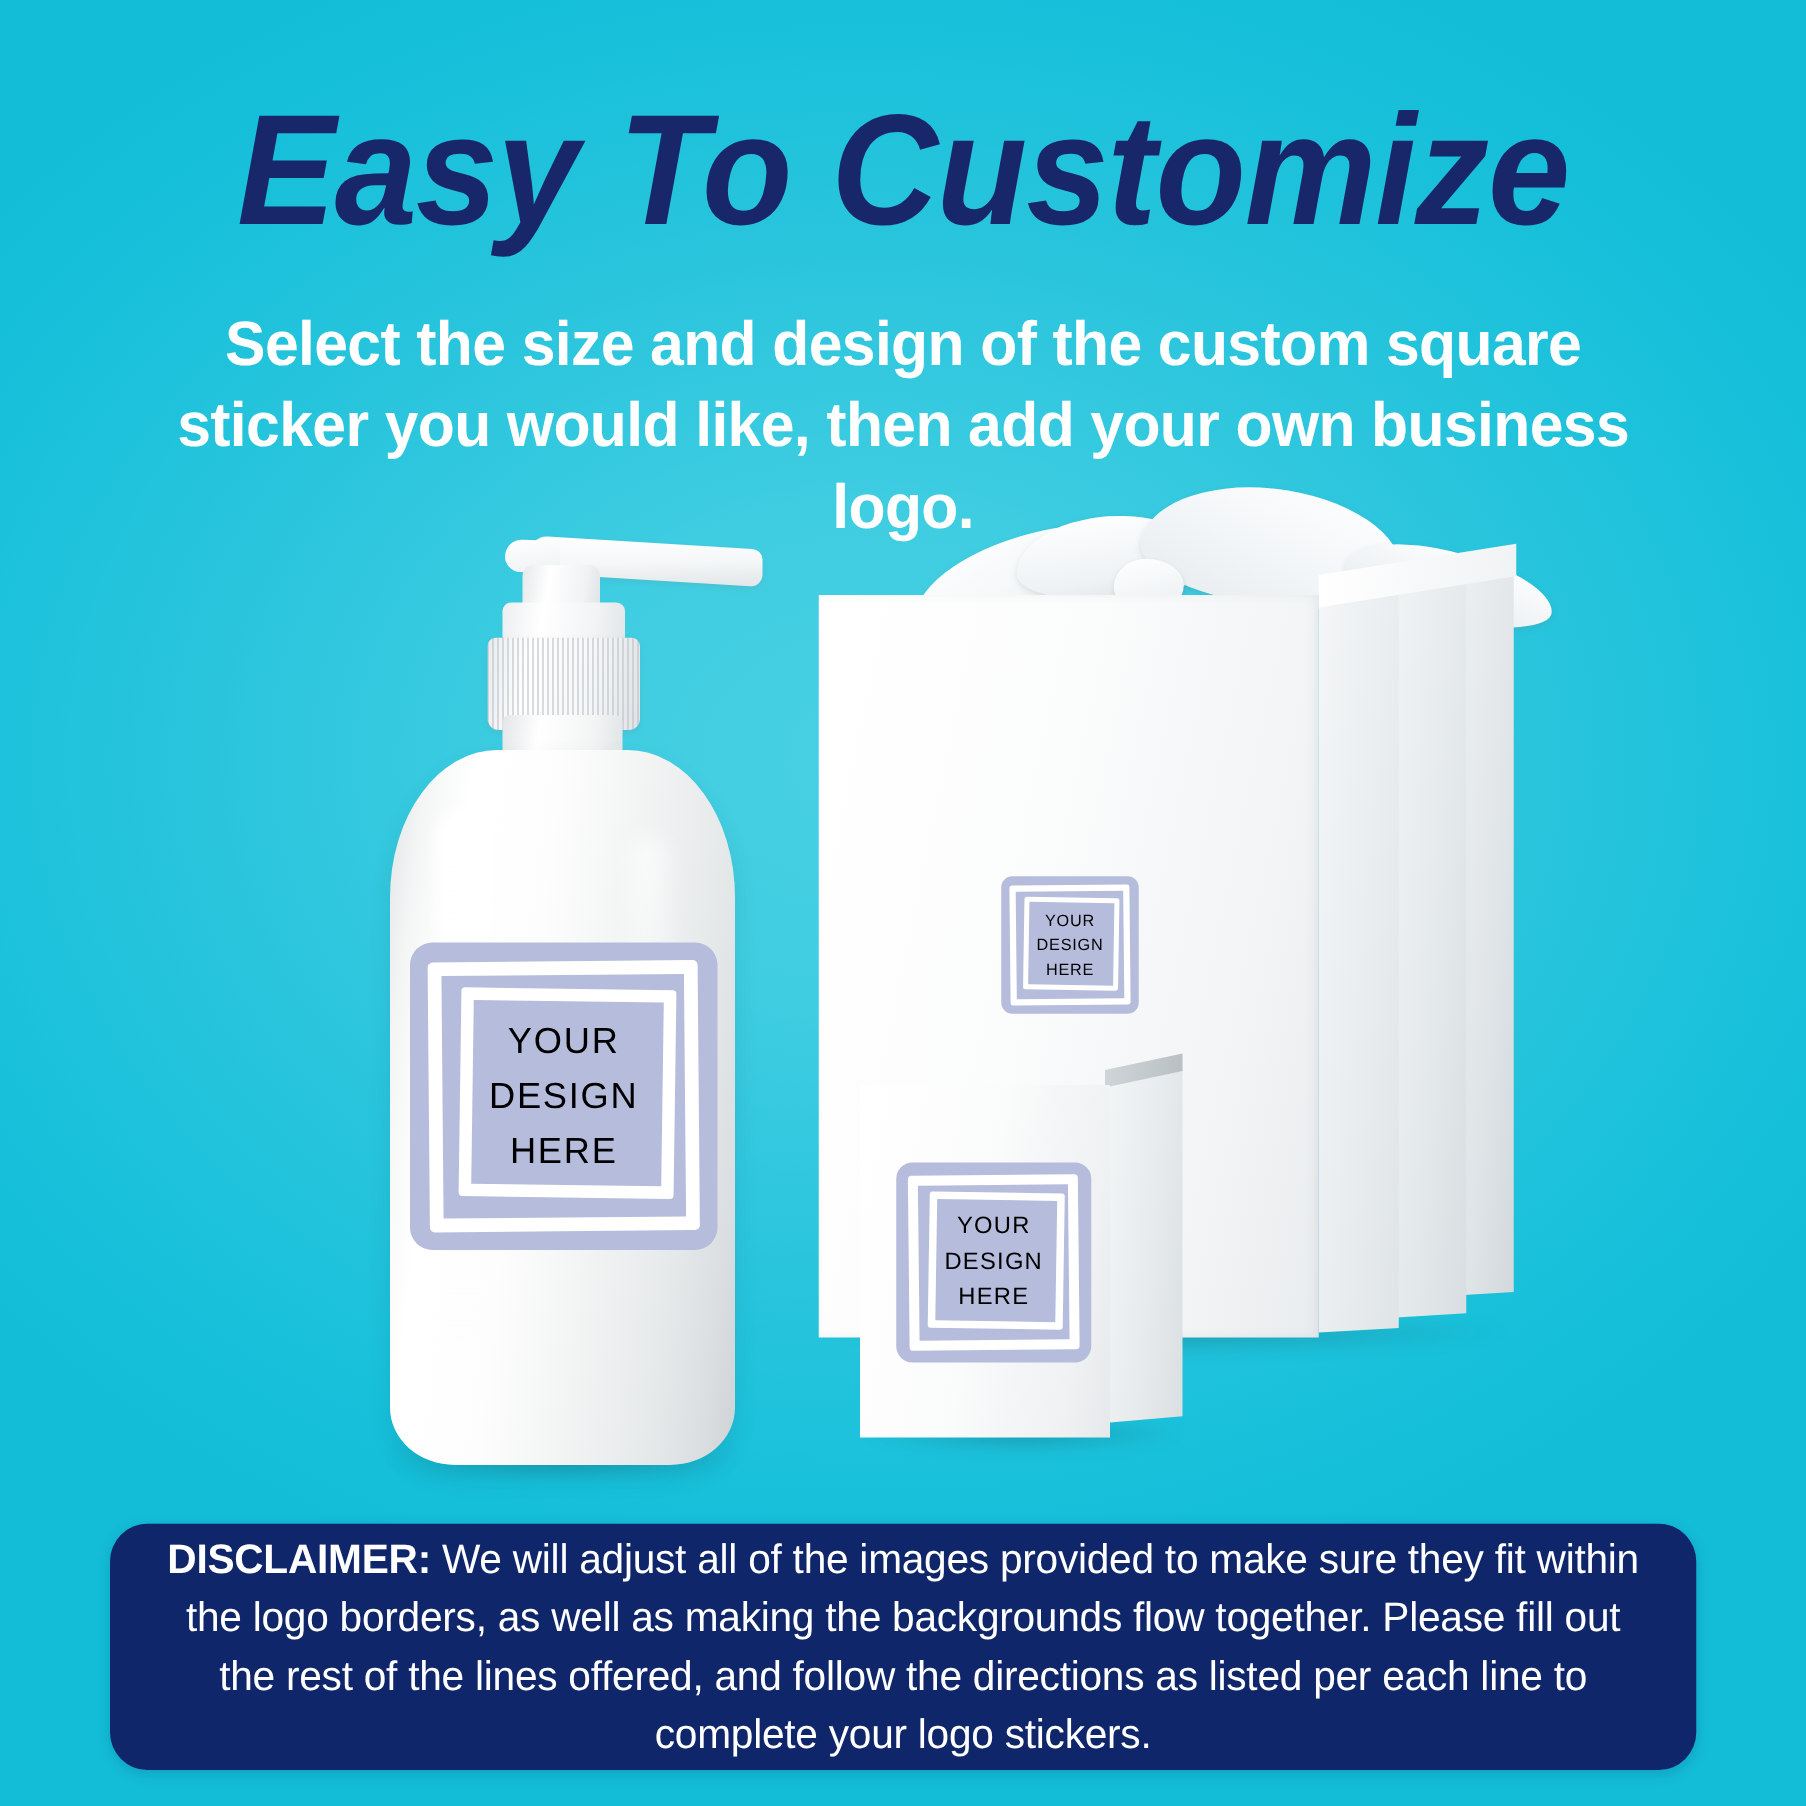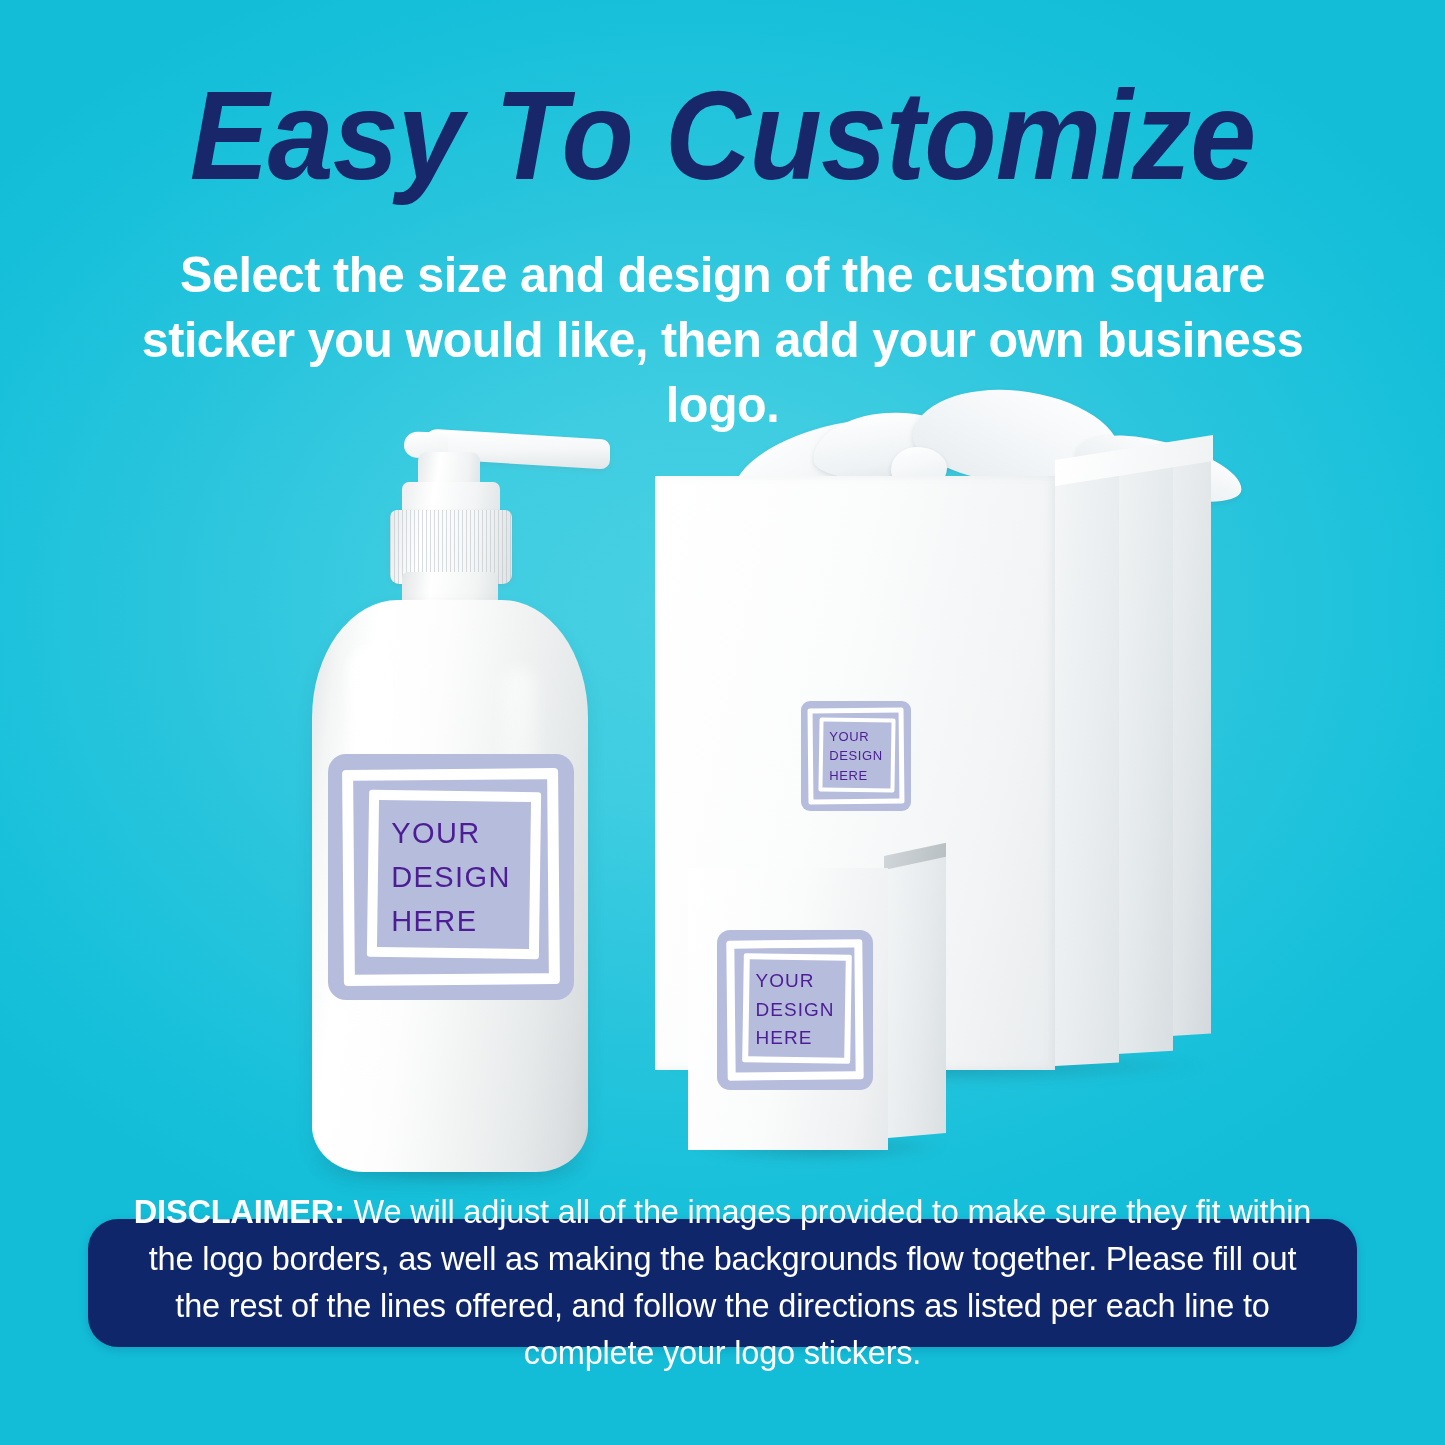"YOUR" .sticker .sticker-text { color: #4c1d95 -> #000000; text-align: none -> center }
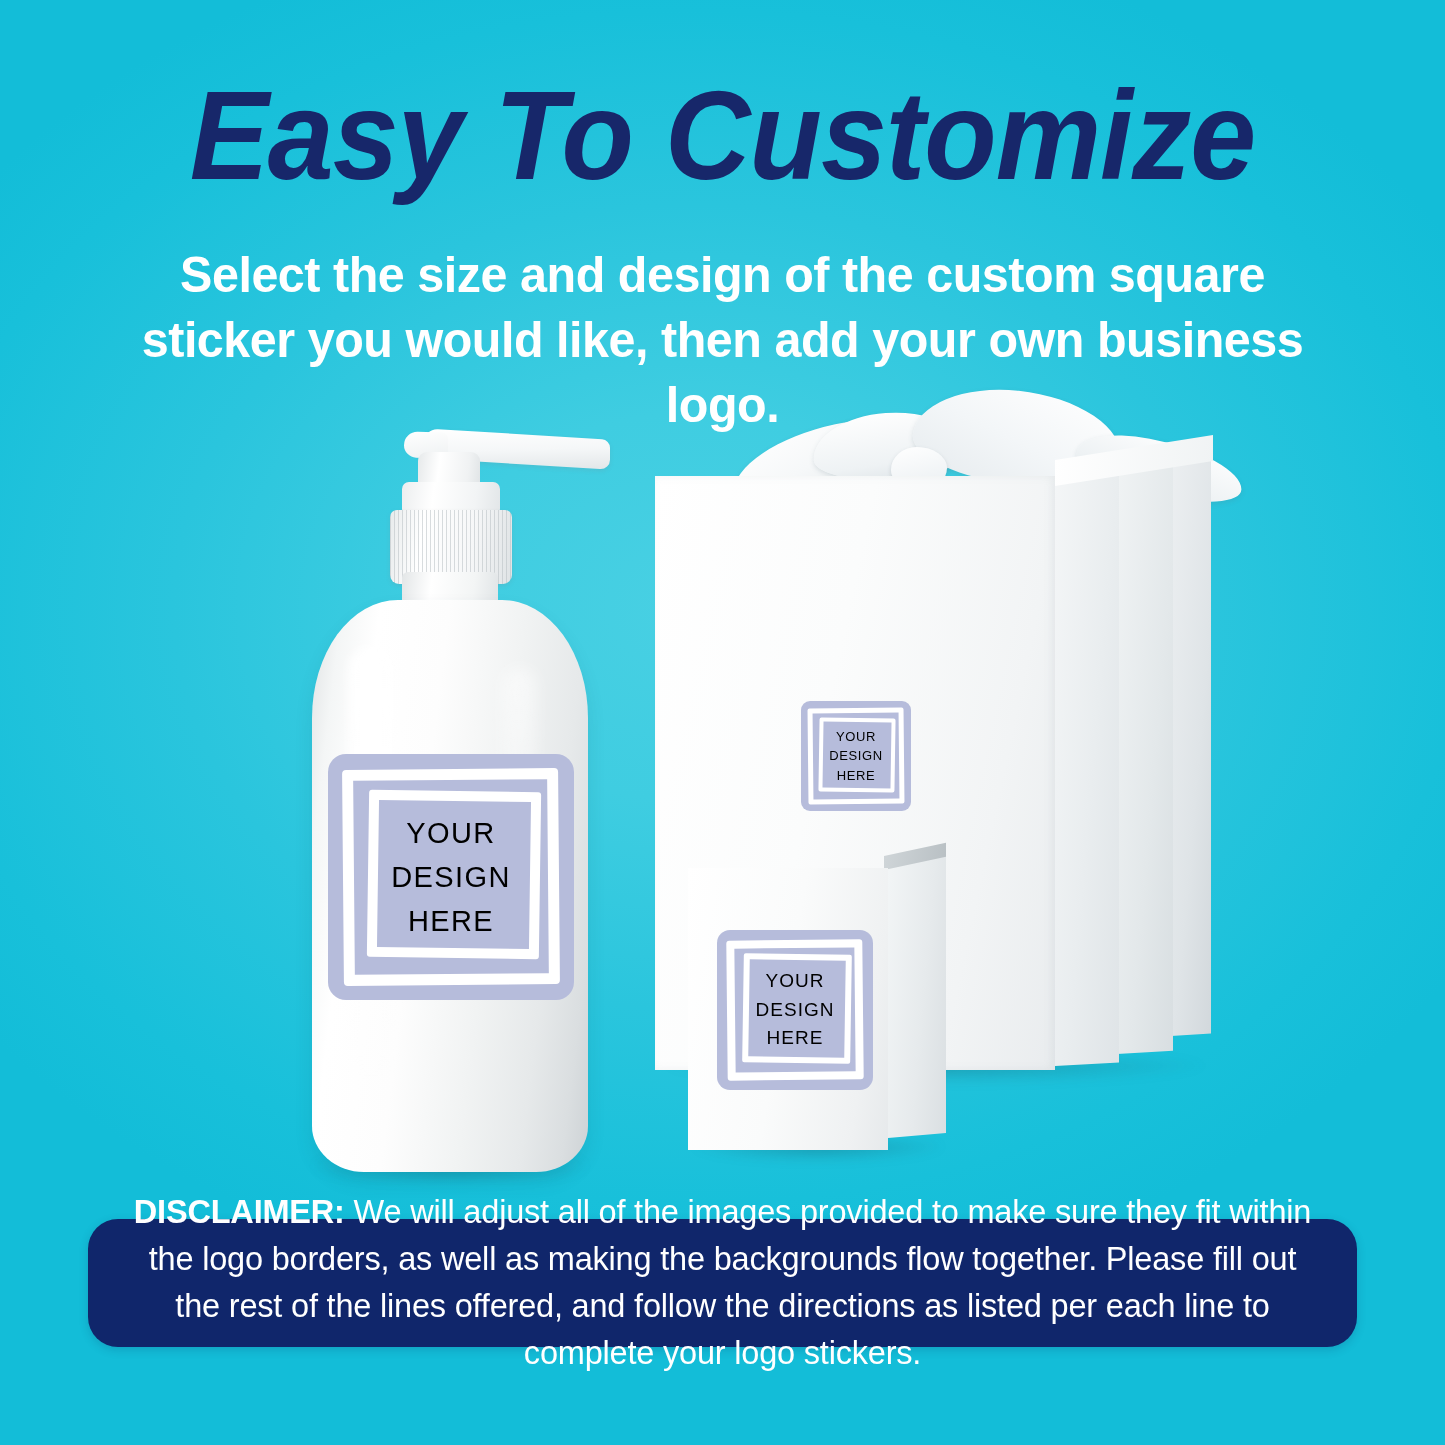"DISCLAIMER: We will adjust all" .disclaimer { height: 128px -> 197px }
